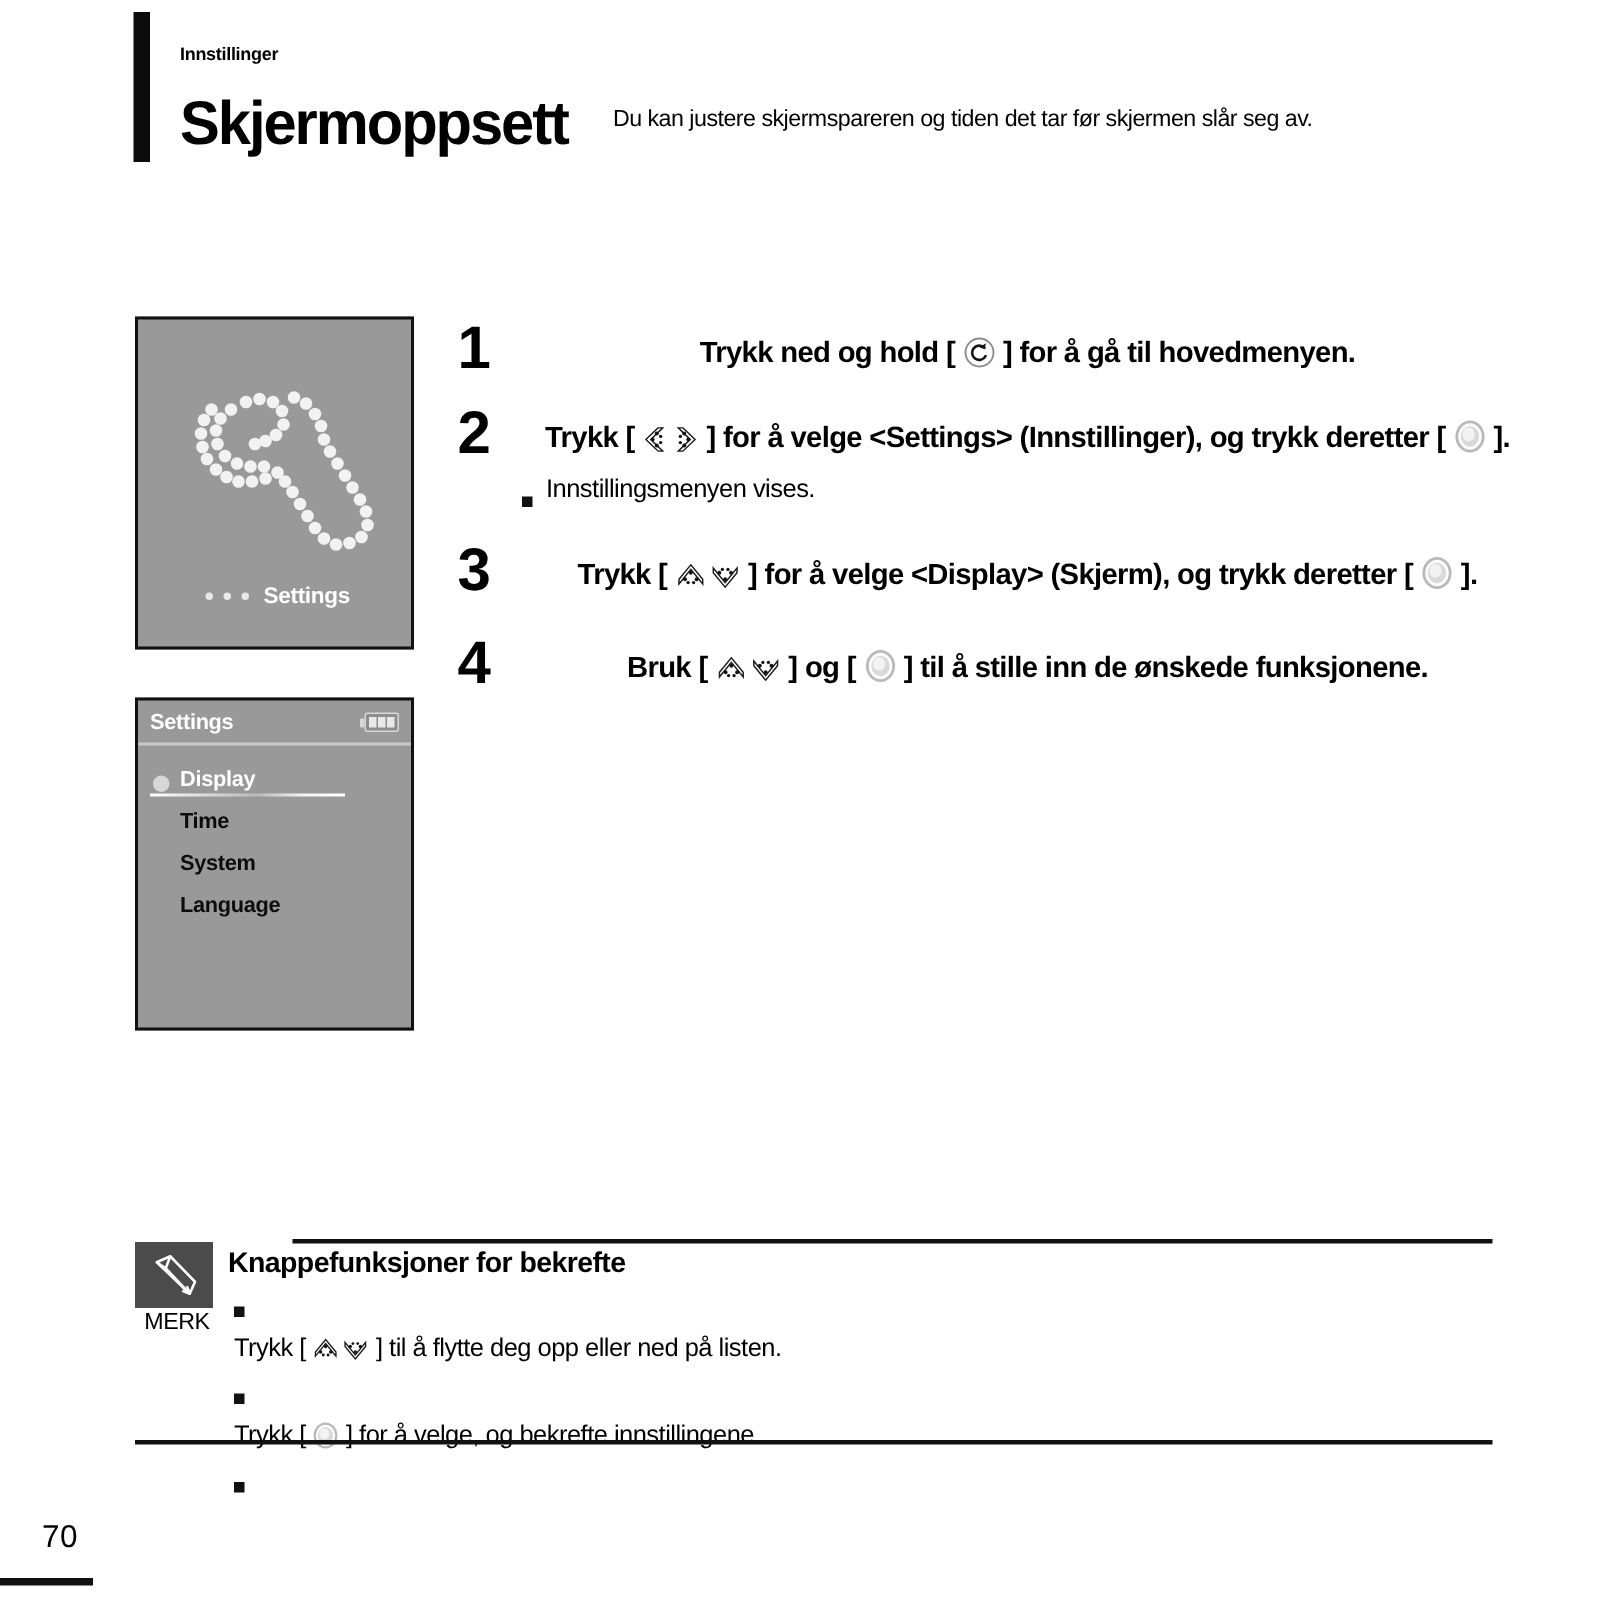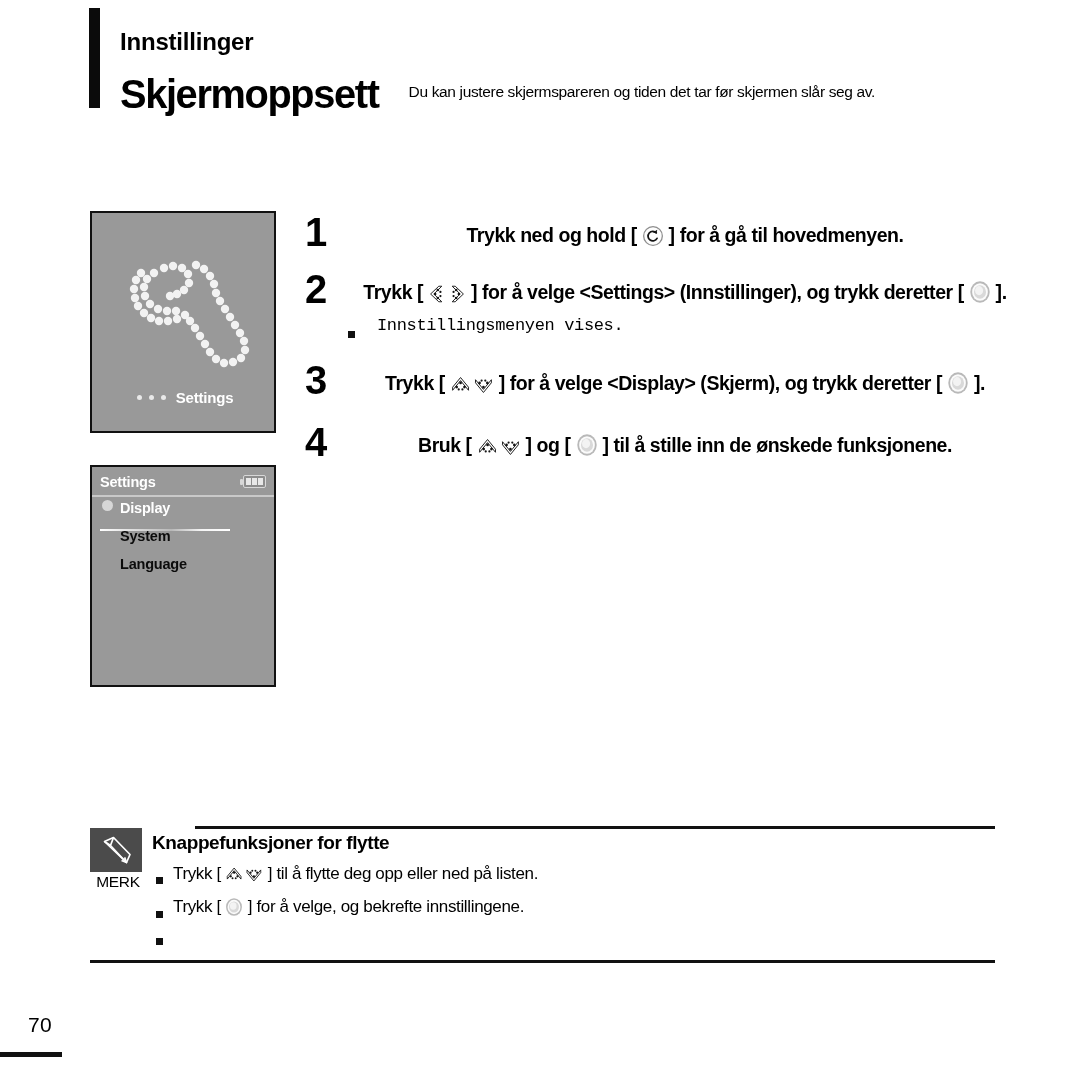"Innstillinger" .eyebrow { font-size: 24px -> 12px }
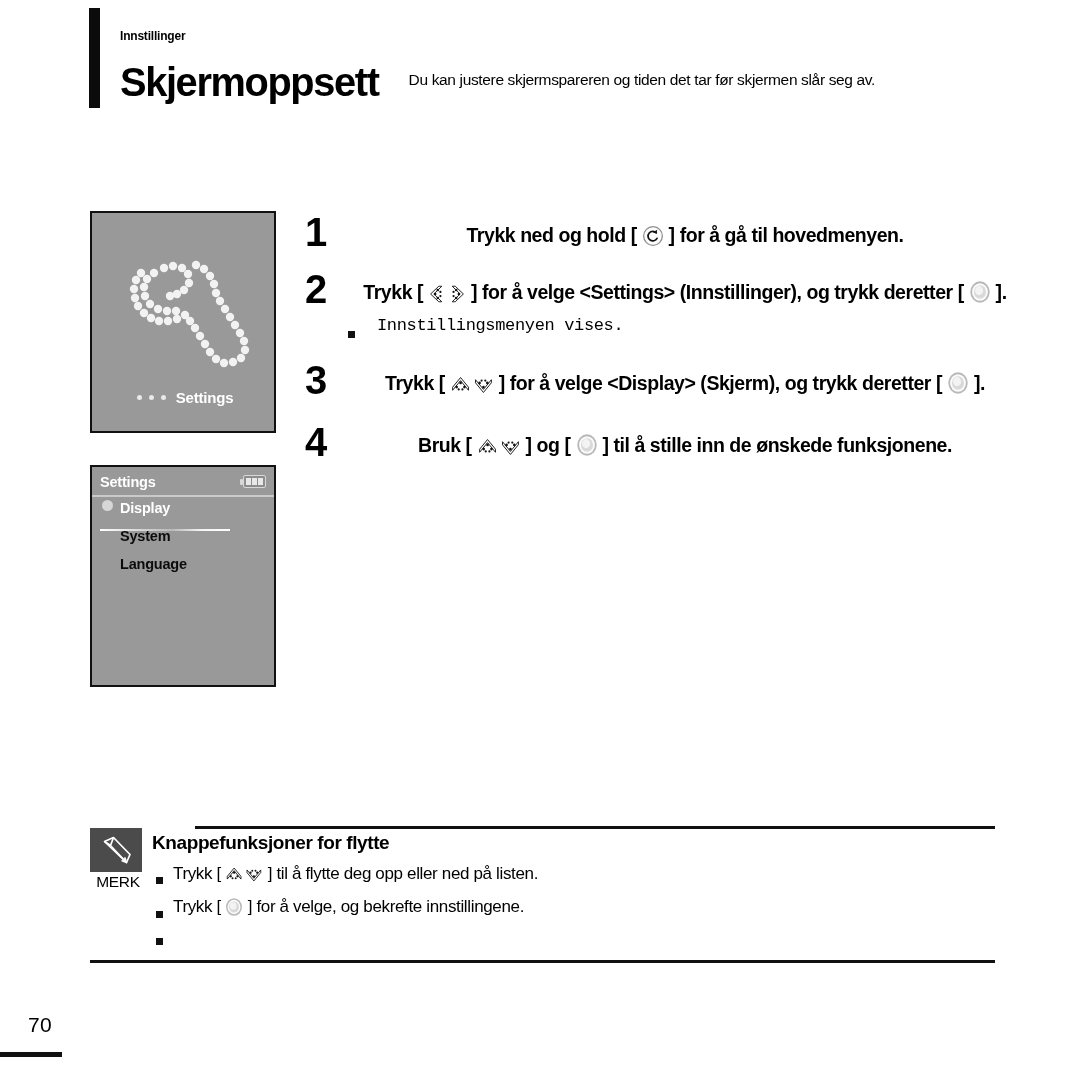"Innstillingsmenyen vises." .sub-note { font-family: Liberation Mono, monospace -> none; gap: 22px -> 9px }
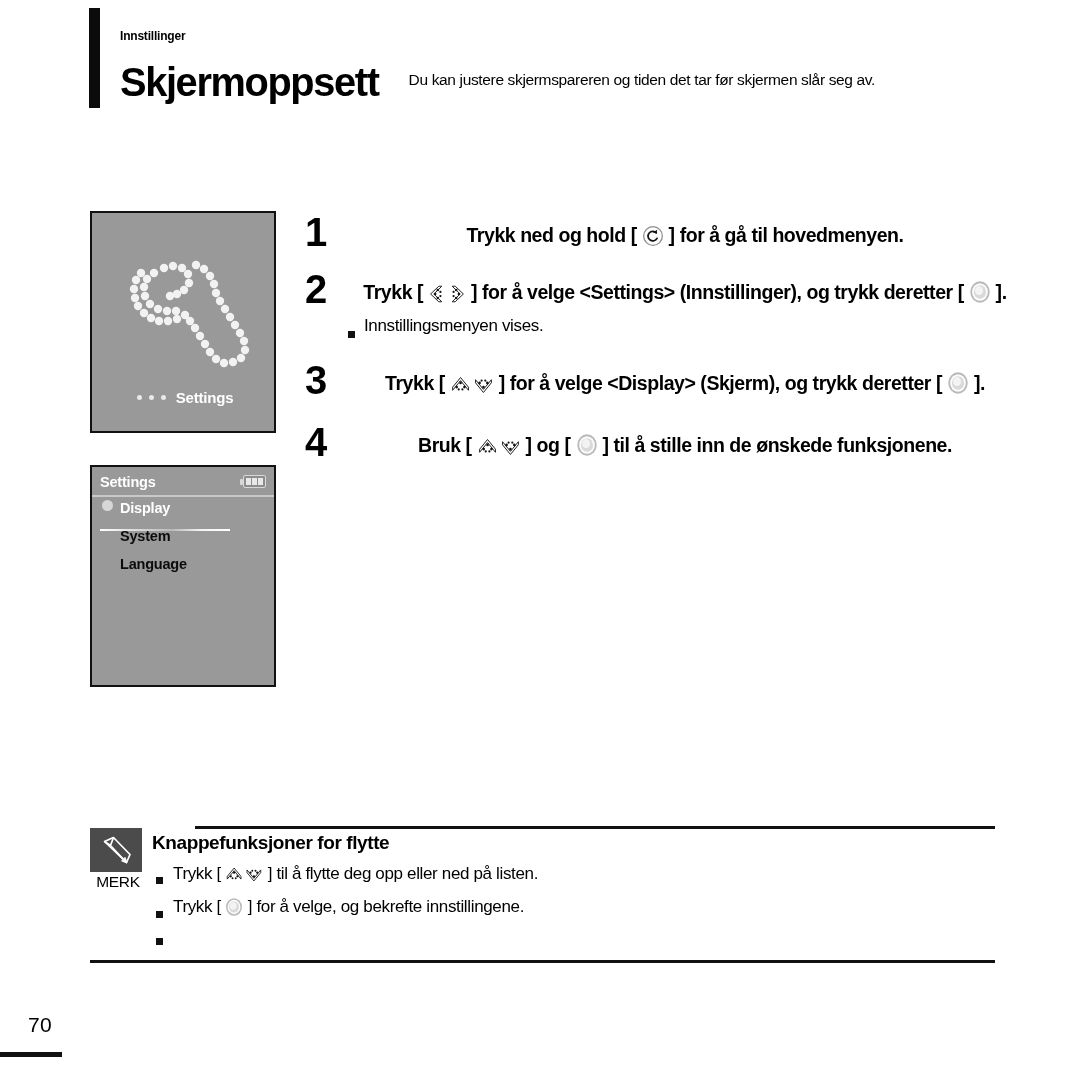"Display" .menu-item { align-items: flex-start -> flex-end }
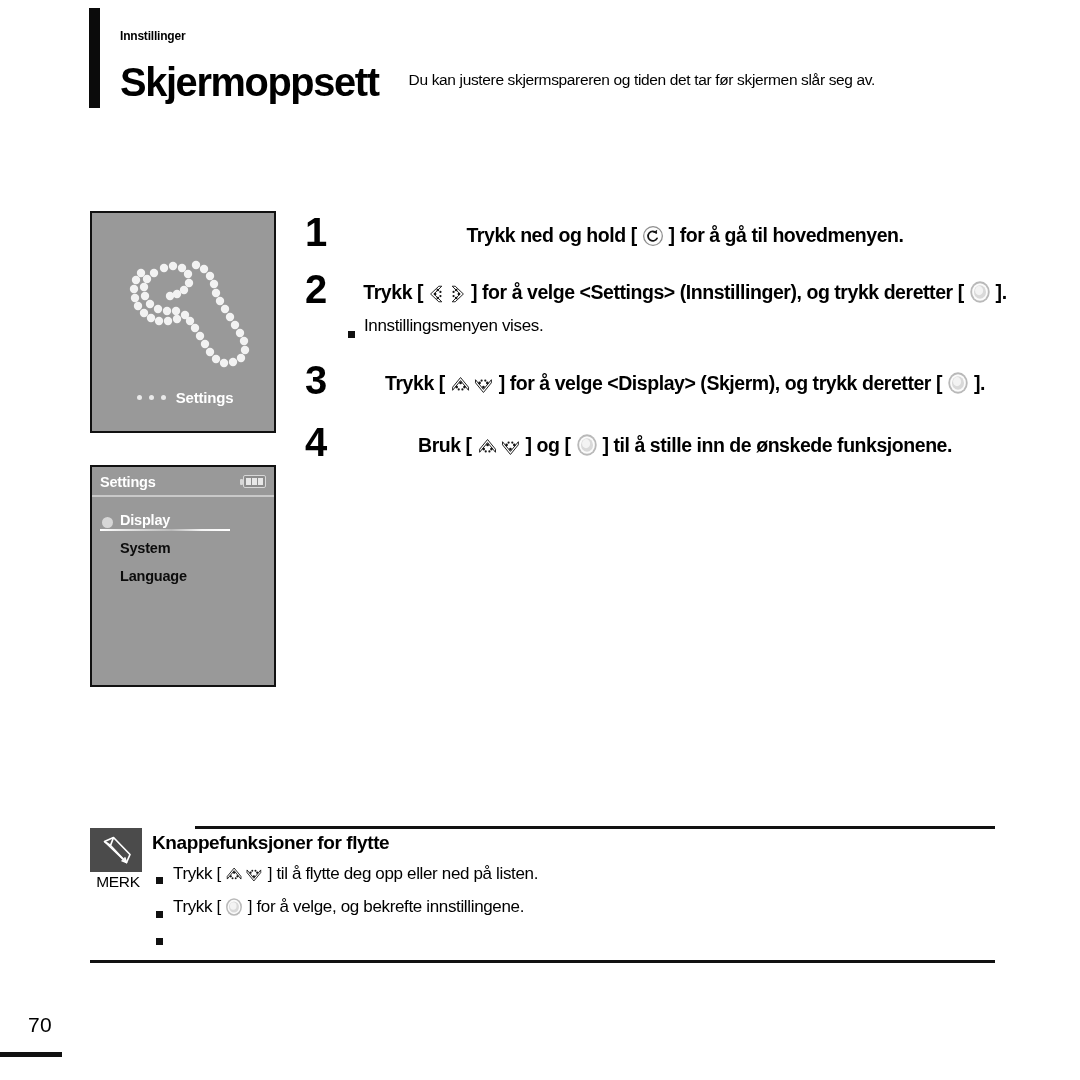"Time" div.menu-item { html: none -> <div> <span></span> <span>Time</span> </div> }
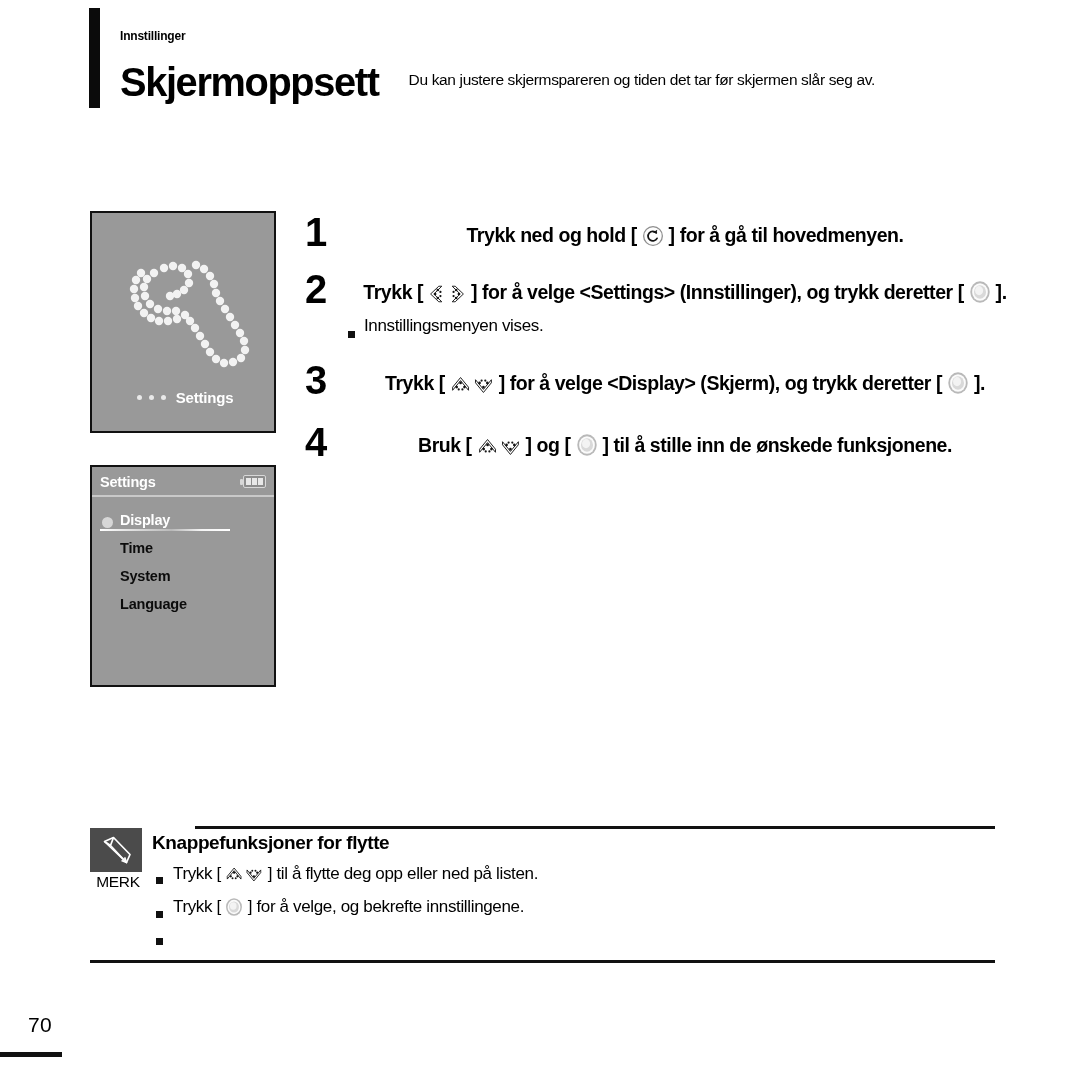"Knappefunksjoner for flytte" p.note-title { text: flytte -> bekrefte }
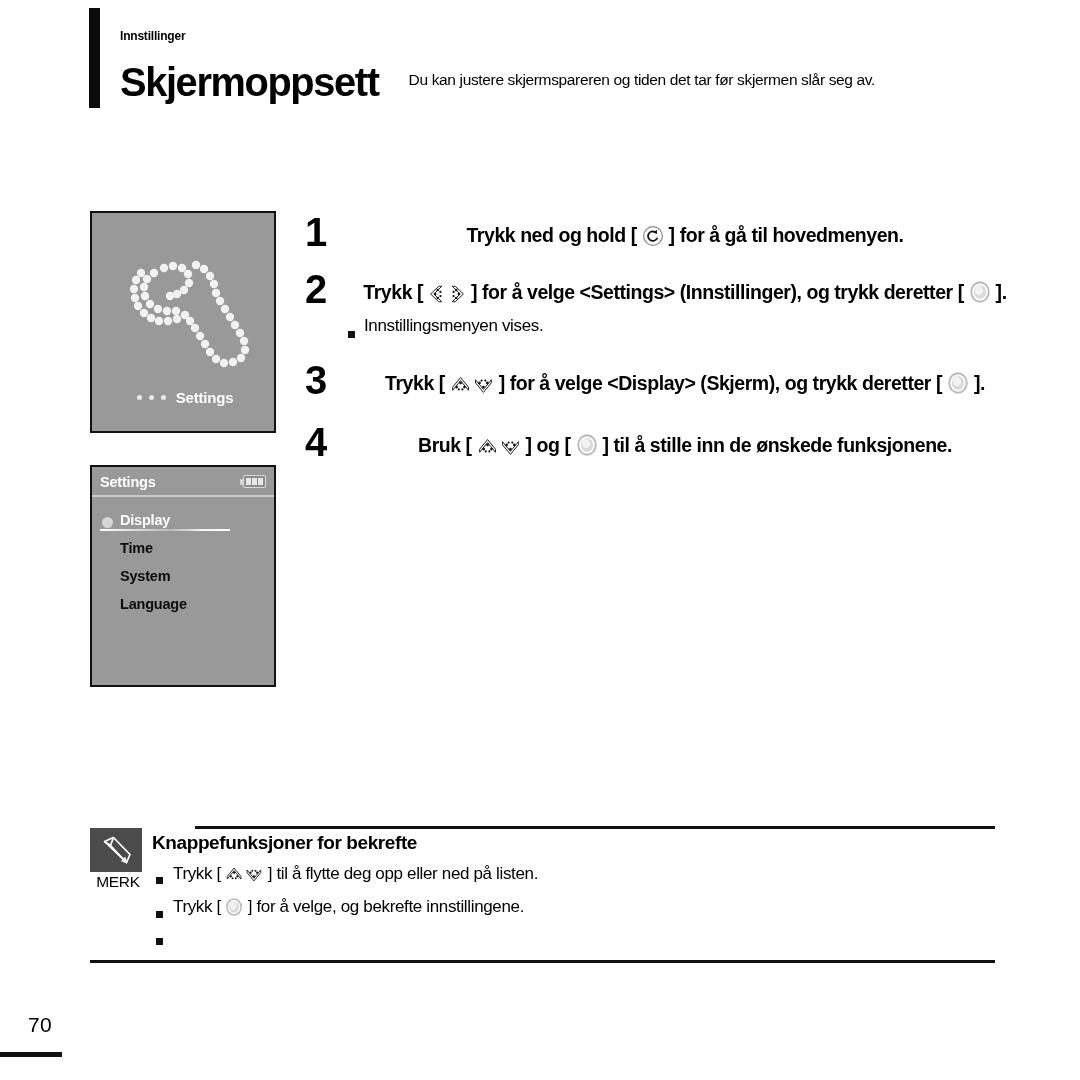"Trykk [ ] til å" .note-line { align-items: flex-end -> flex-start; flex-direction: none -> column }
